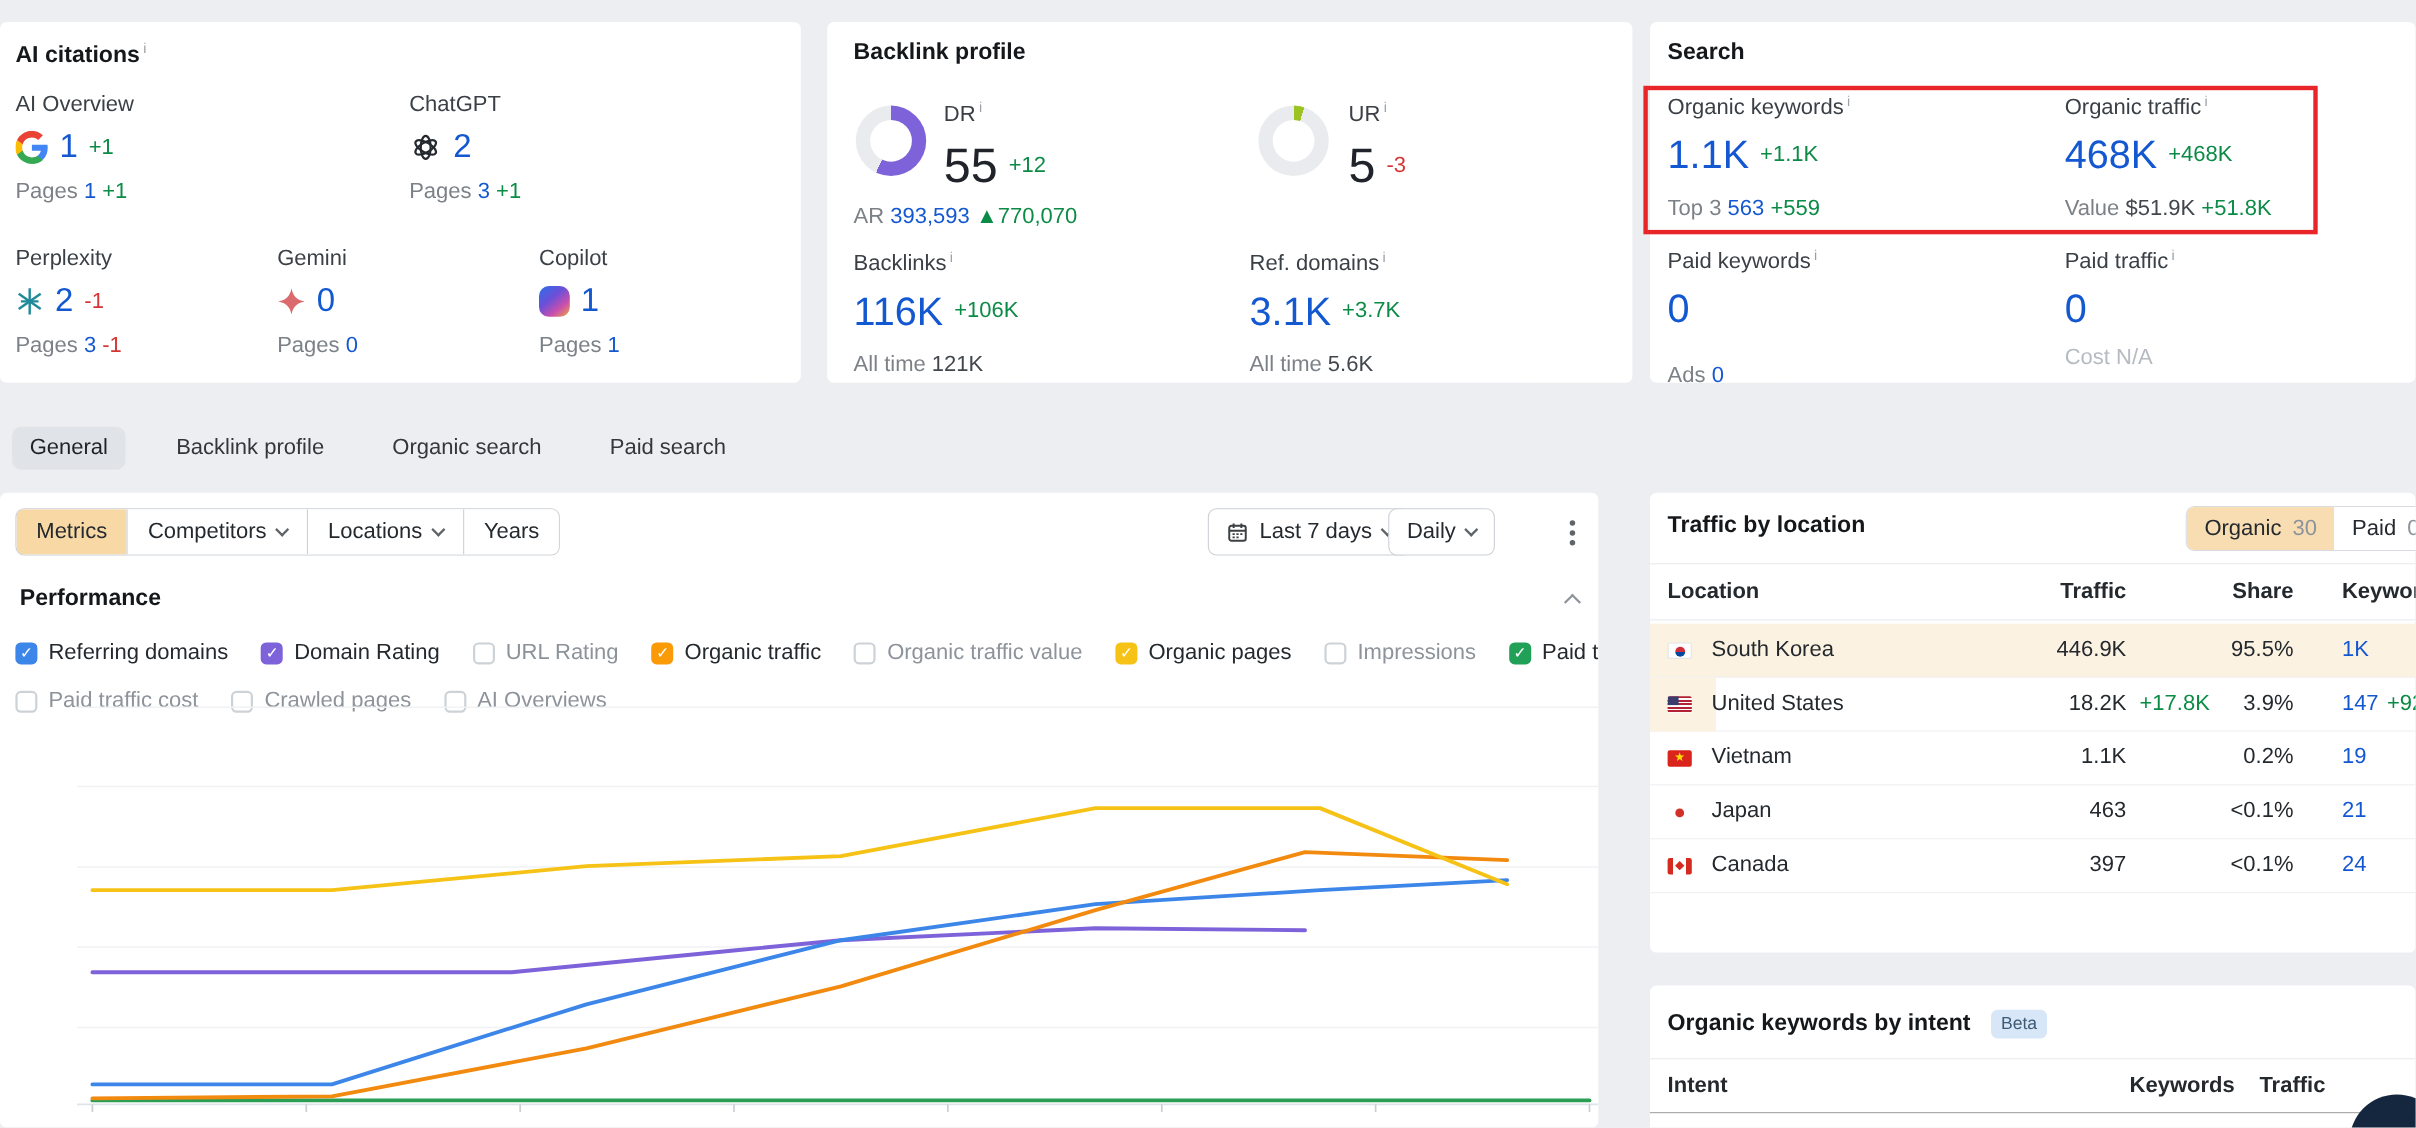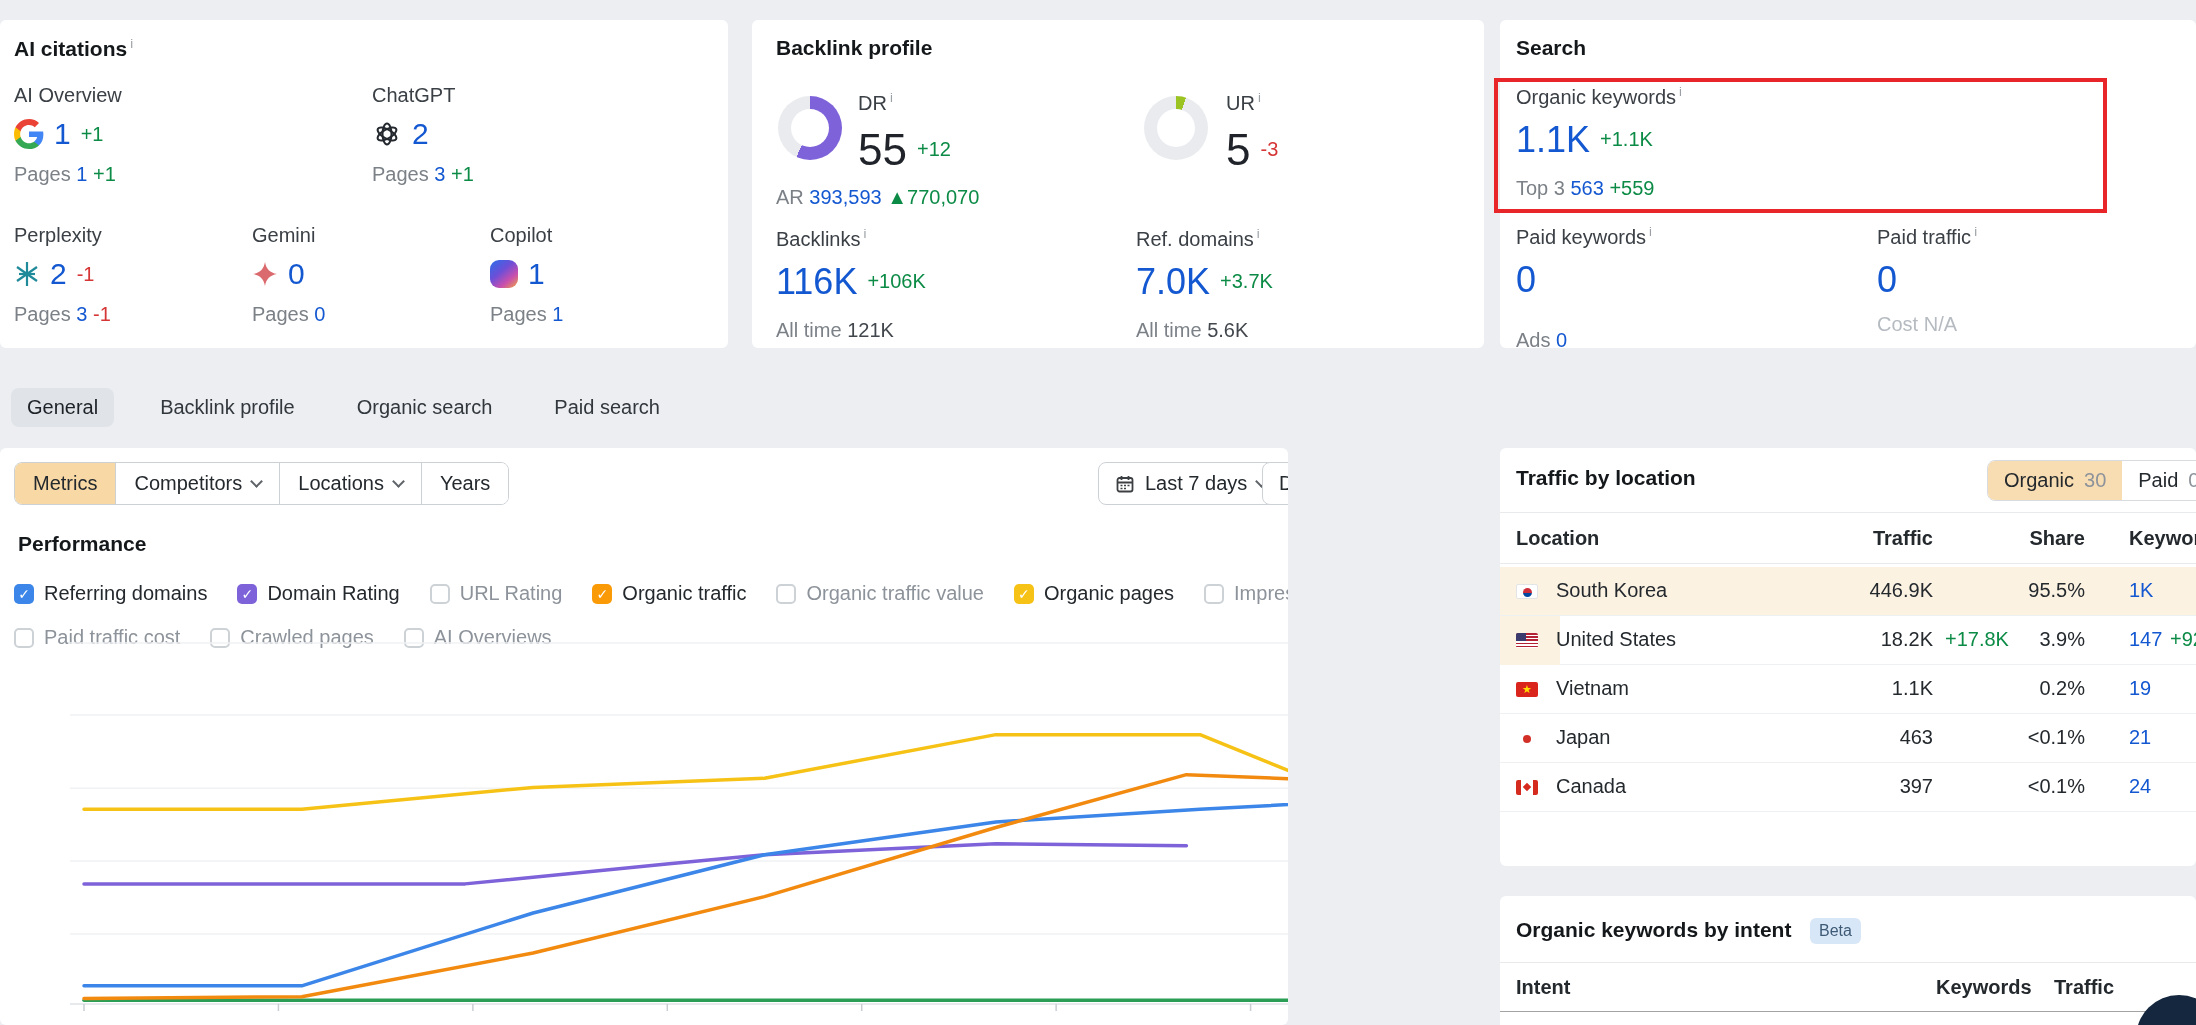"Organic traffic i" div.stat { html: none -> <div> <div><span>Organic traffic</span><span>i</span></div> <div> <span>468K</span> <span>+468K</span> </div> <div><span>Value</span> <span>$51.9K</span> <span>+51.8K</span></div> </div> }
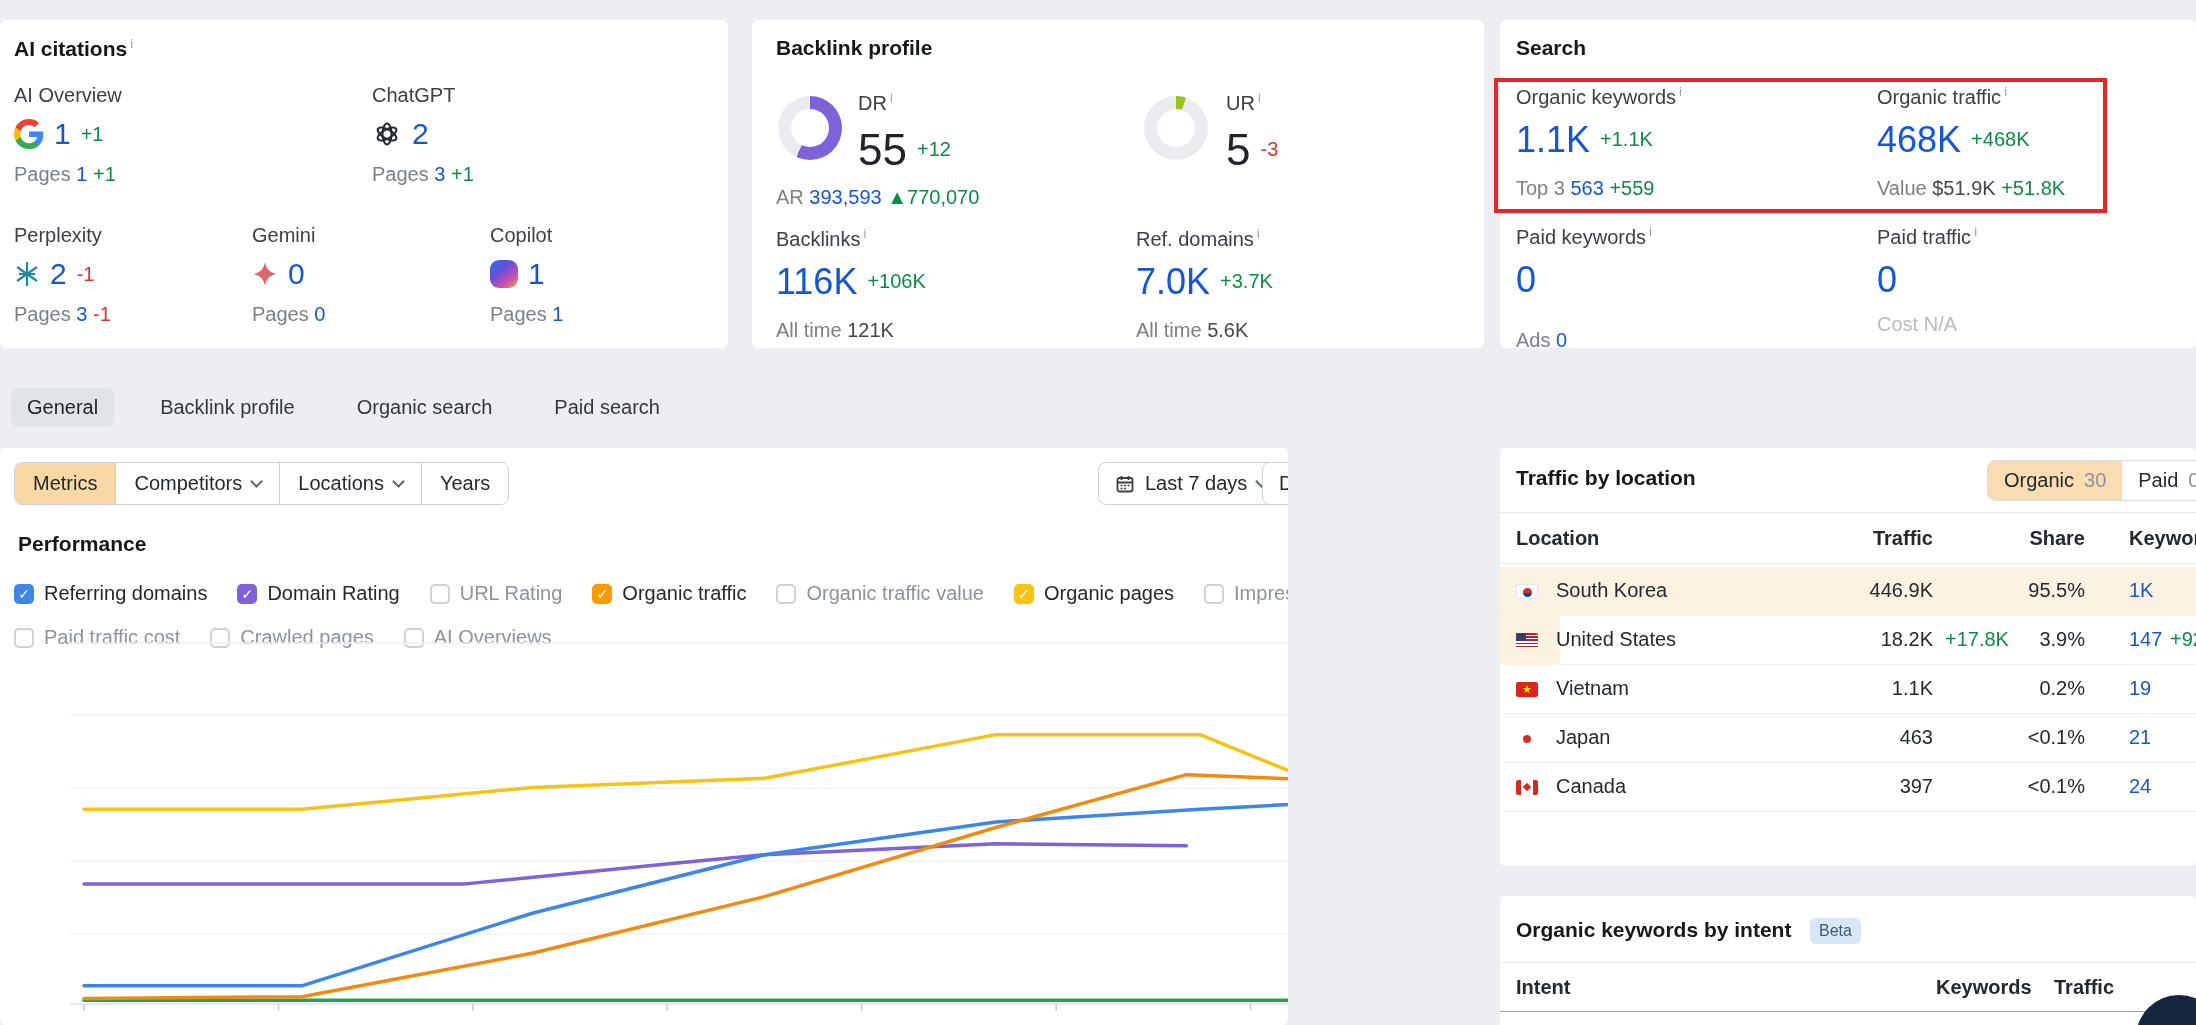"7.0K" span.s-huge { text: 7.0K -> 3.1K }
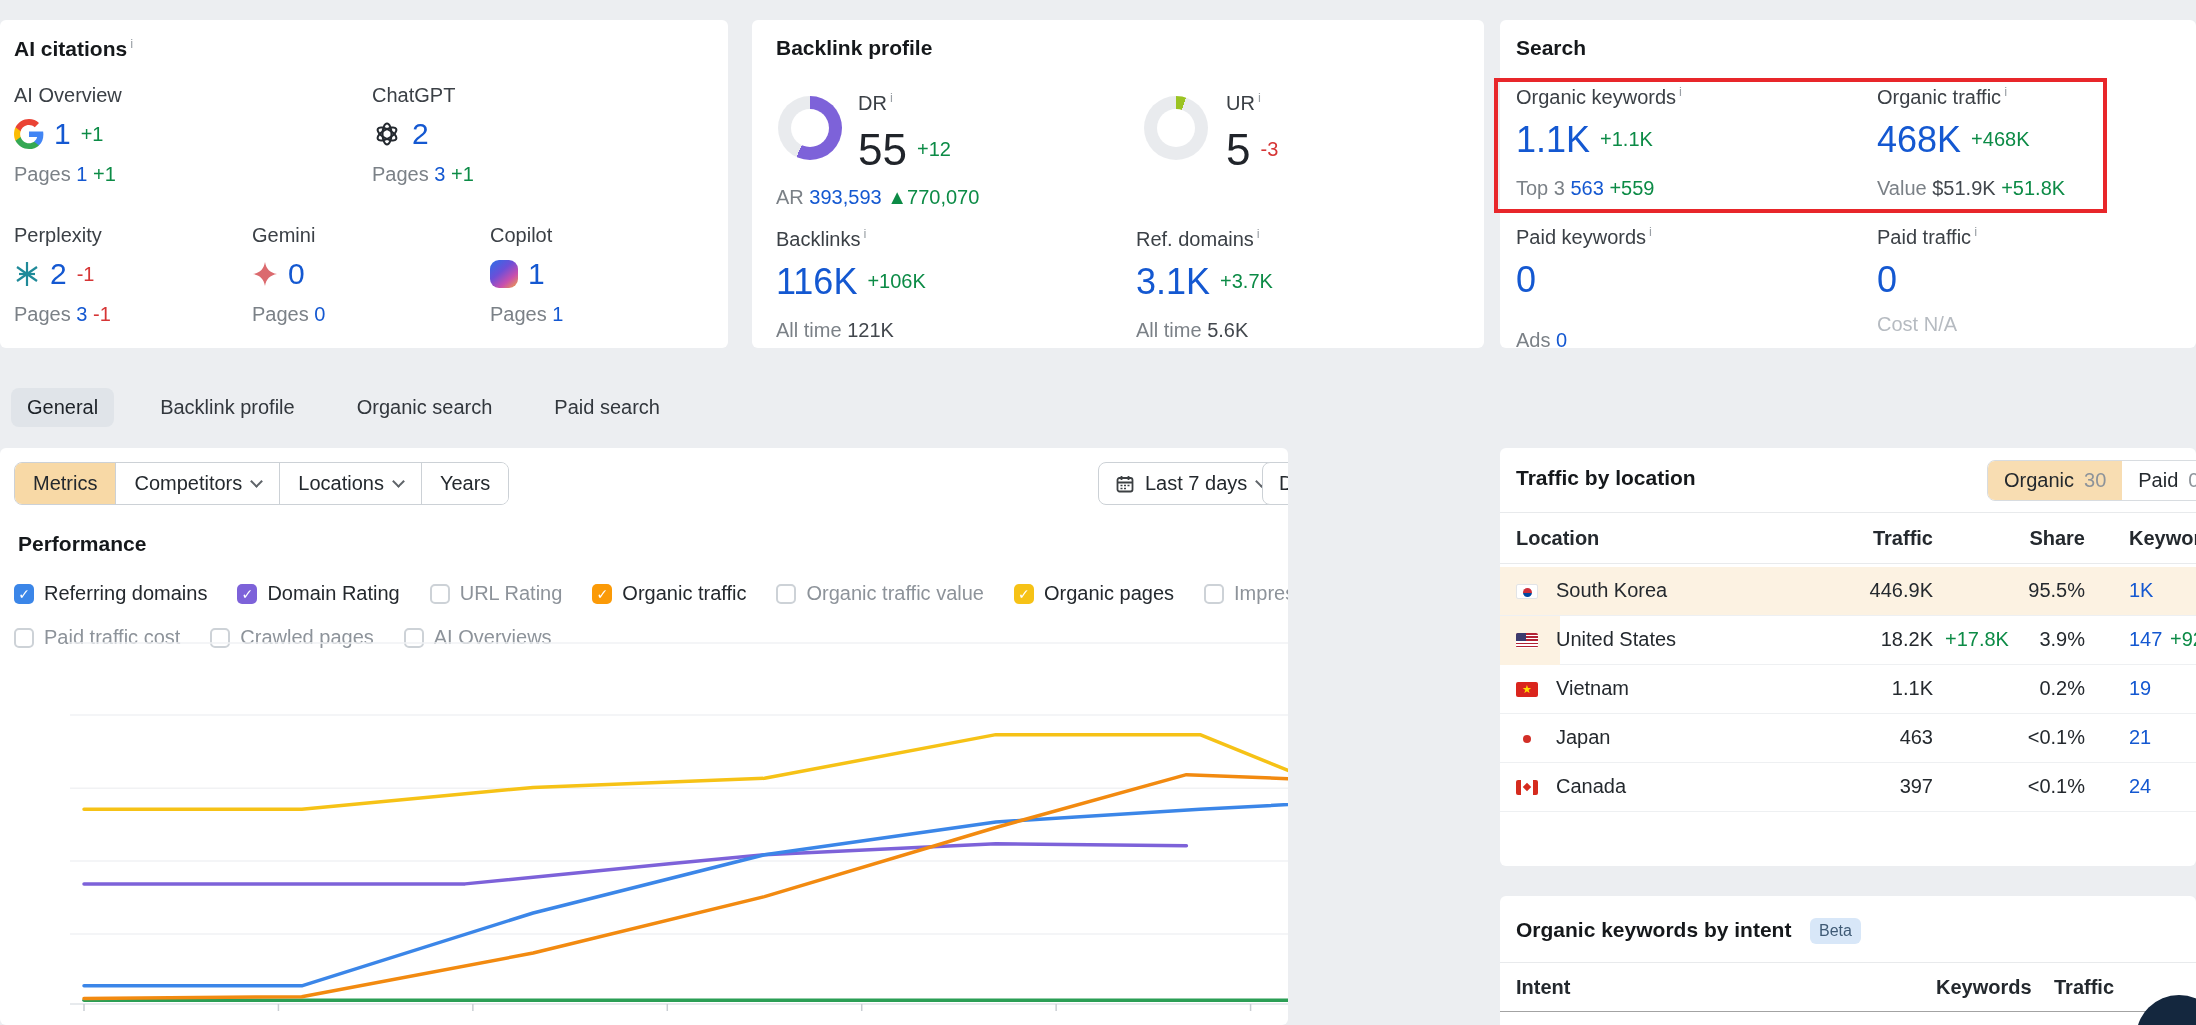"Metrics" #card-main { width: 1288px -> 1453px }
